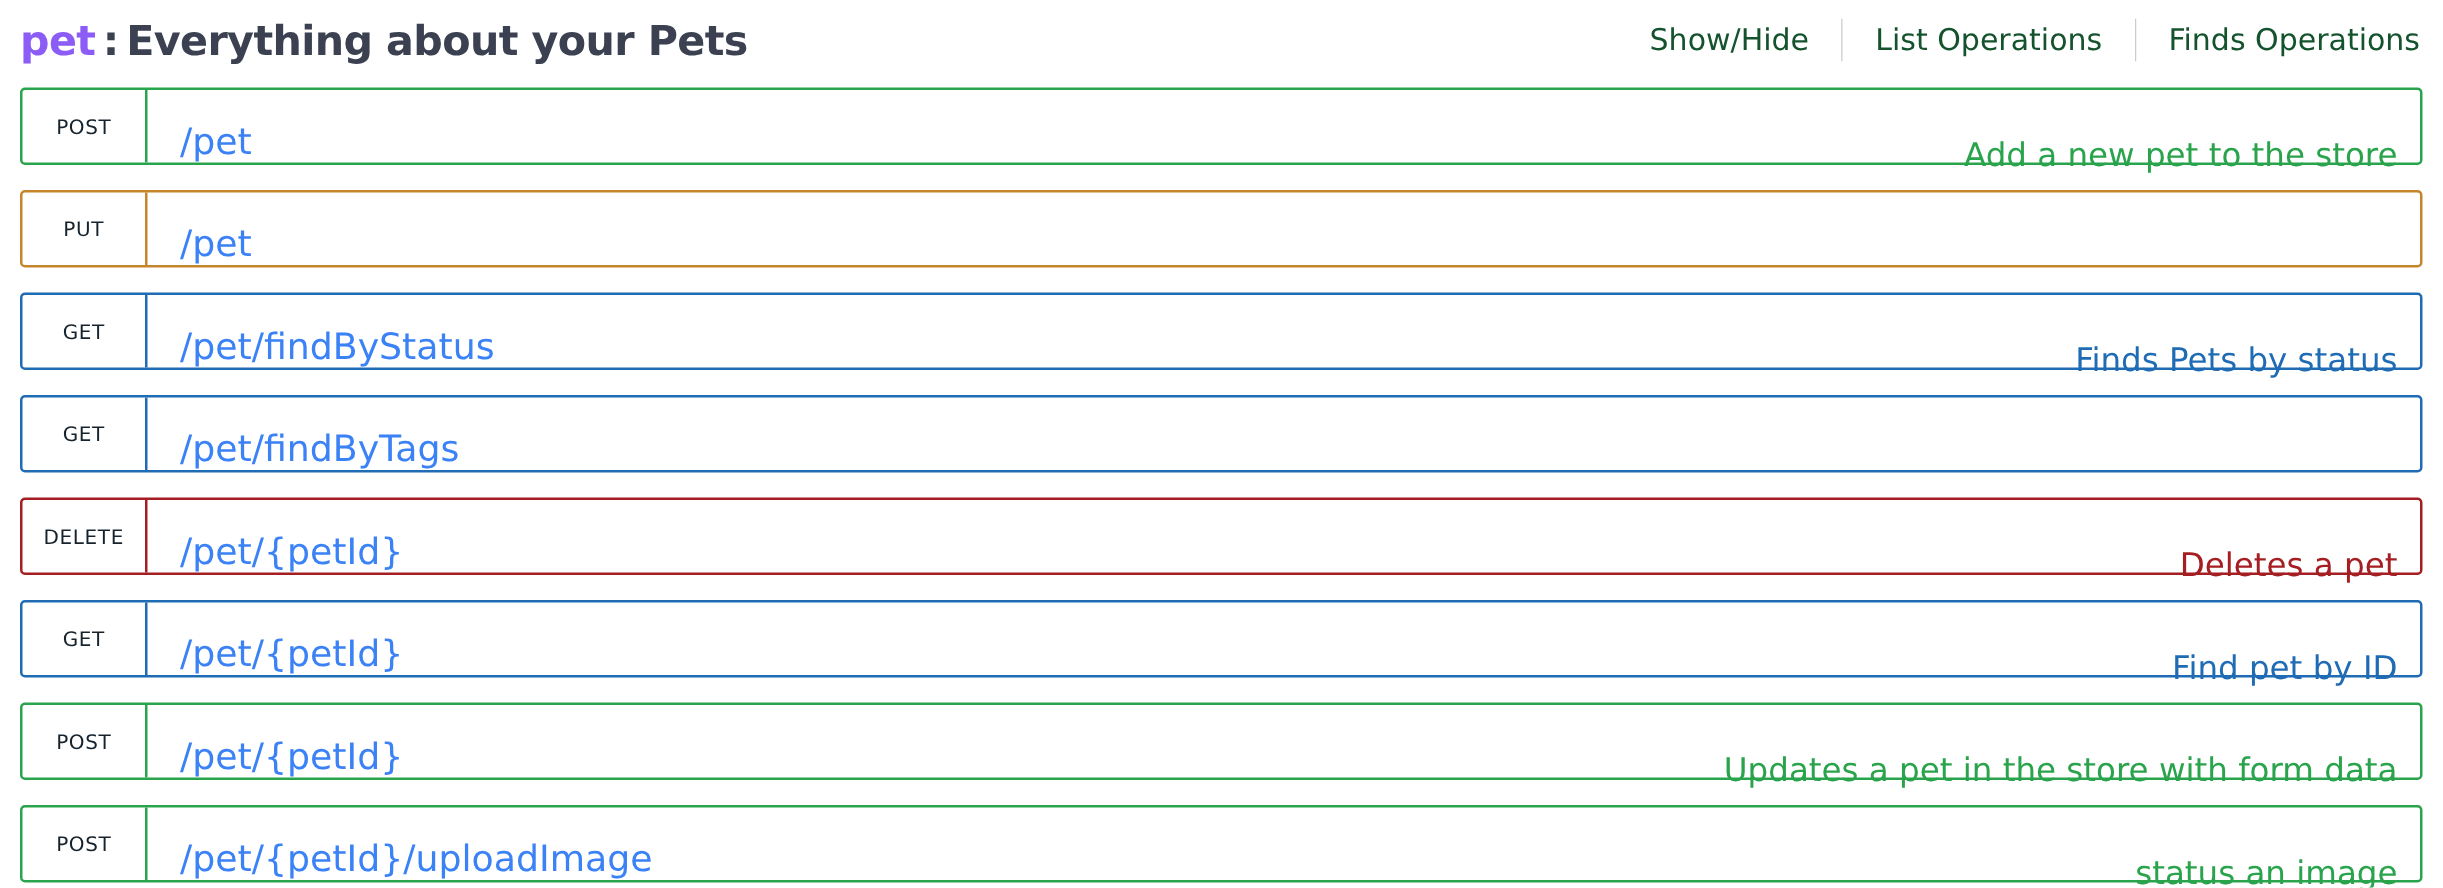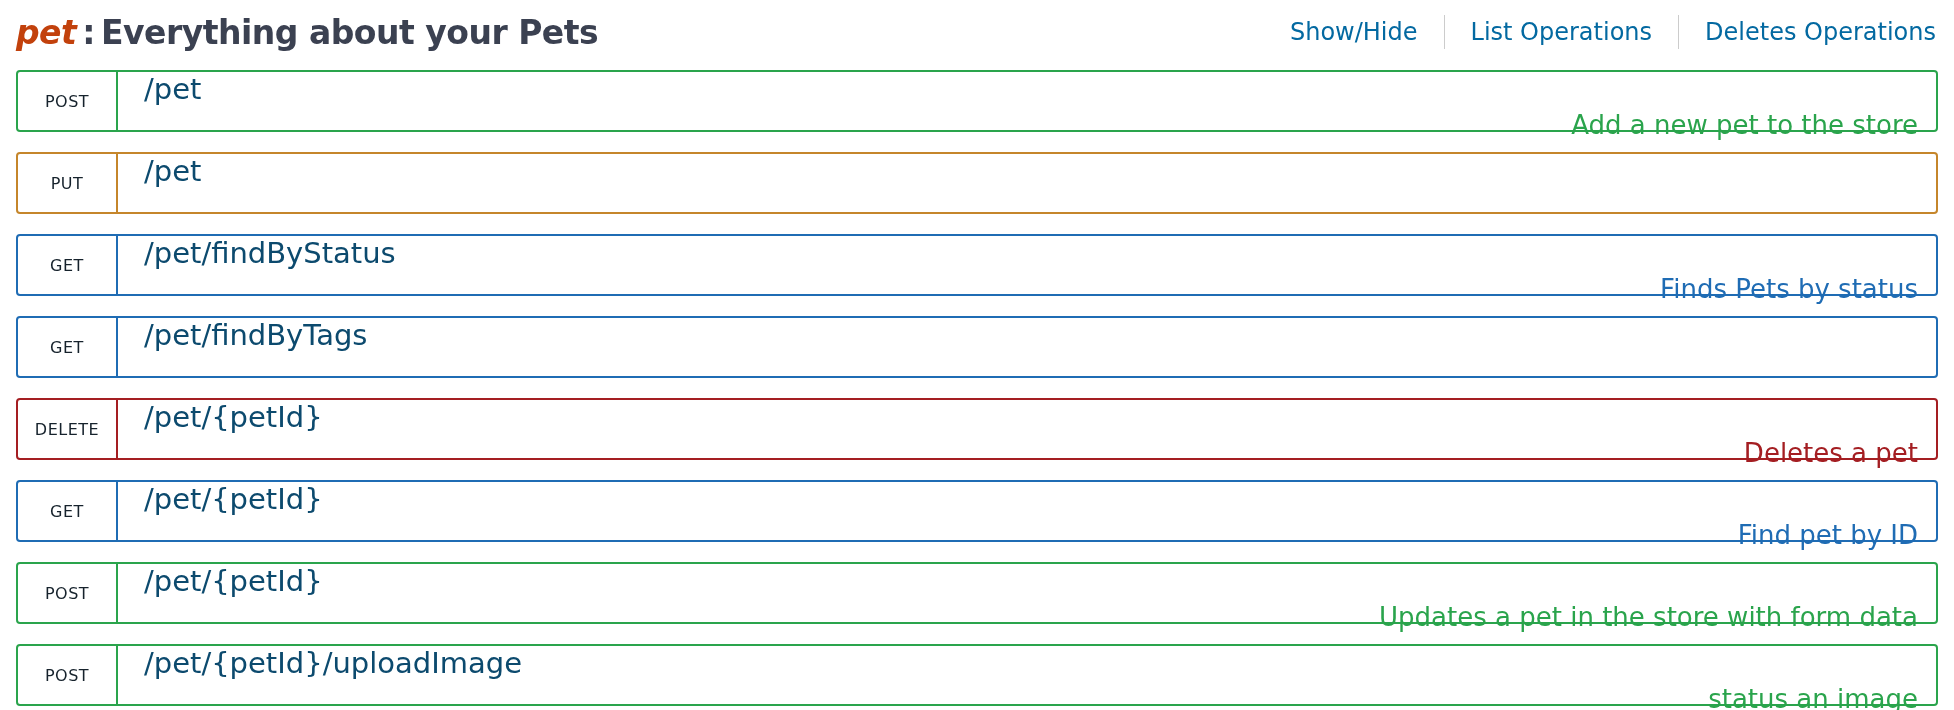"pet" .tag-title .tag-name { color: #c2410c -> #8b5cf6; font-style: italic -> none }
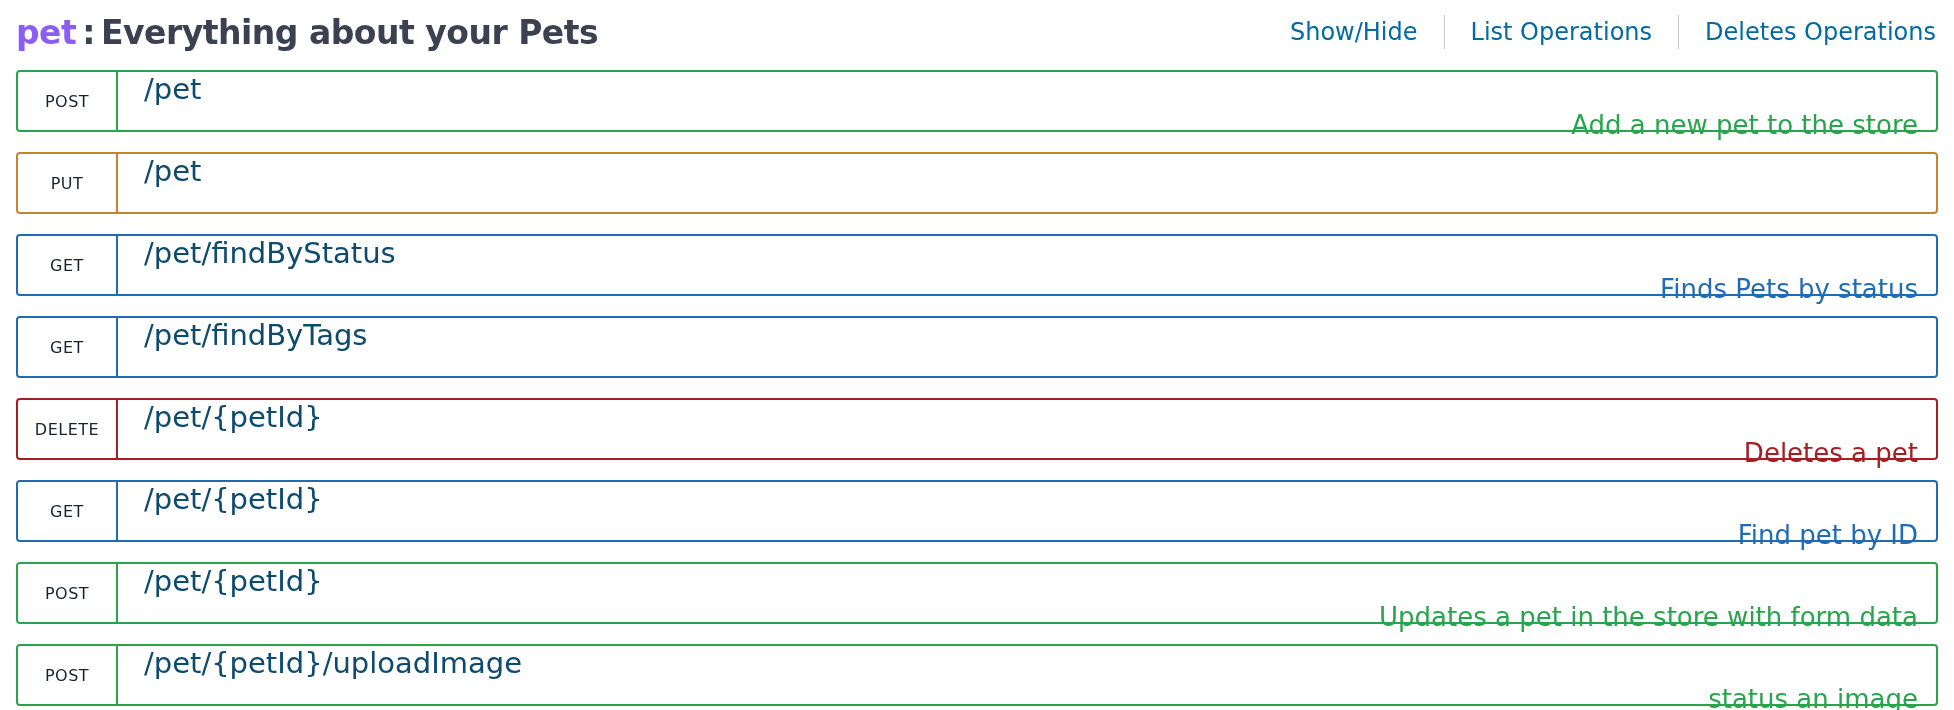"Show/Hide" .header-link { color: #0369a1 -> #14532d }
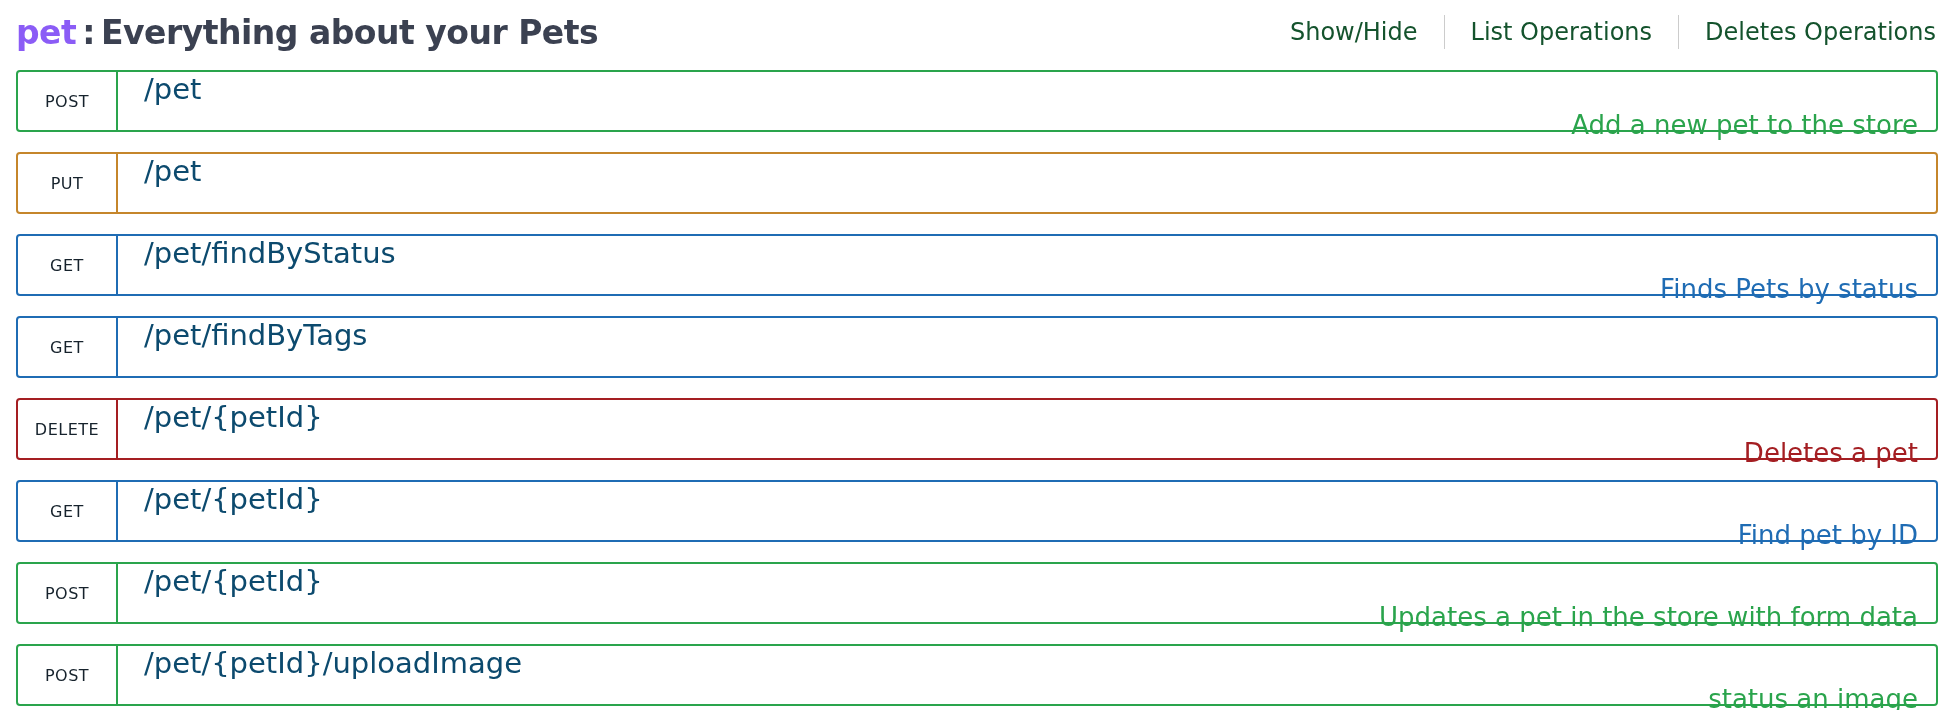"Deletes Operations" a.header-link { text: Deletes -> Finds }
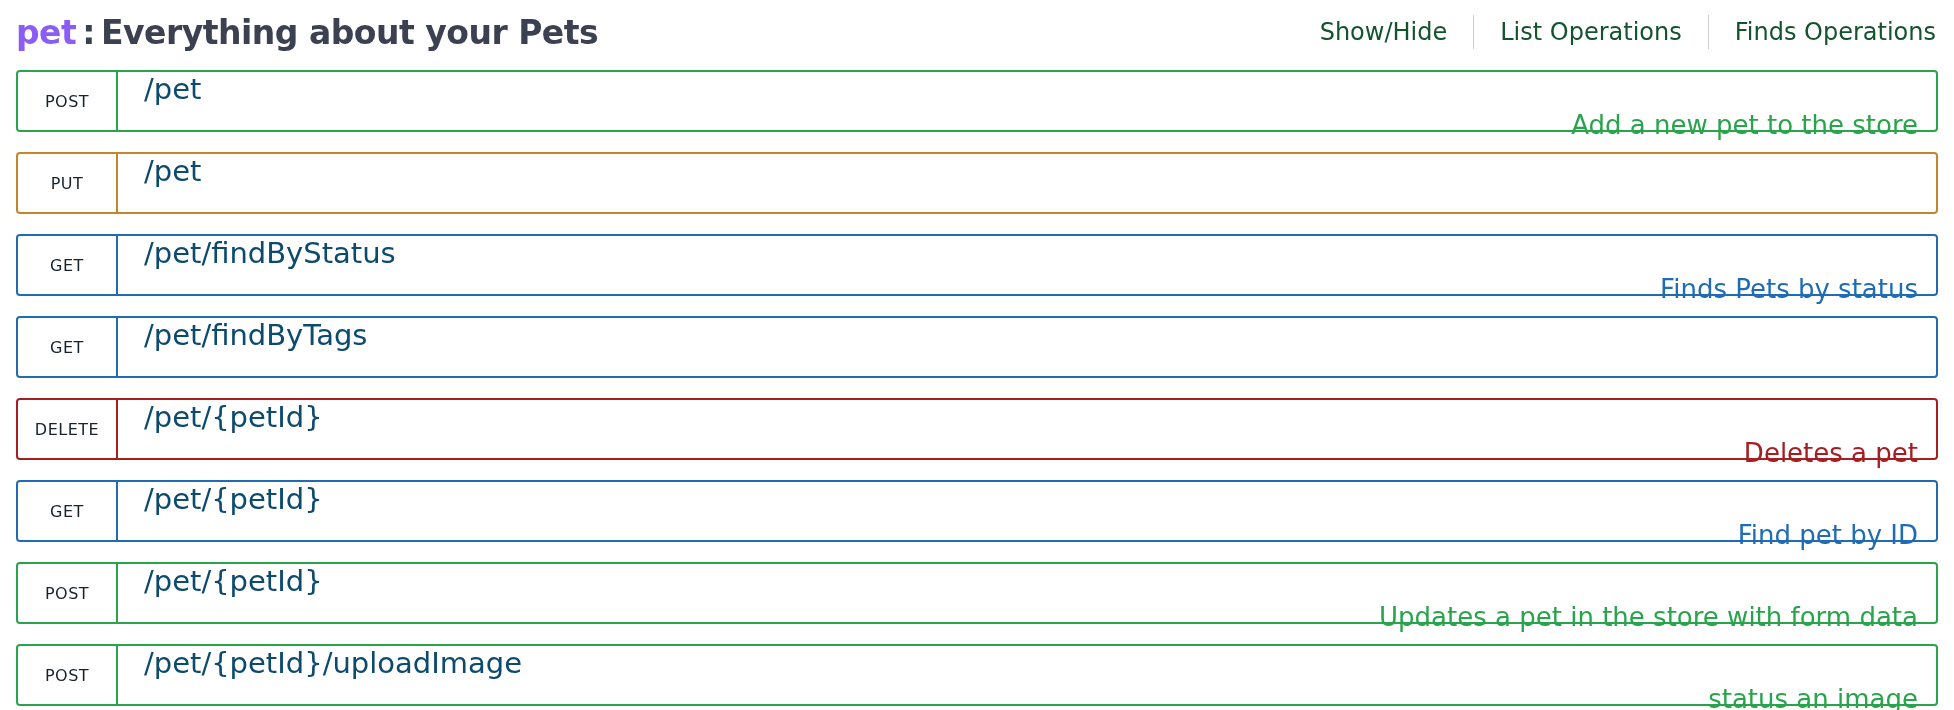"/pet" .path-cell { align-items: flex-start -> flex-end; color: #0c4a6e -> #3b82f6 }
